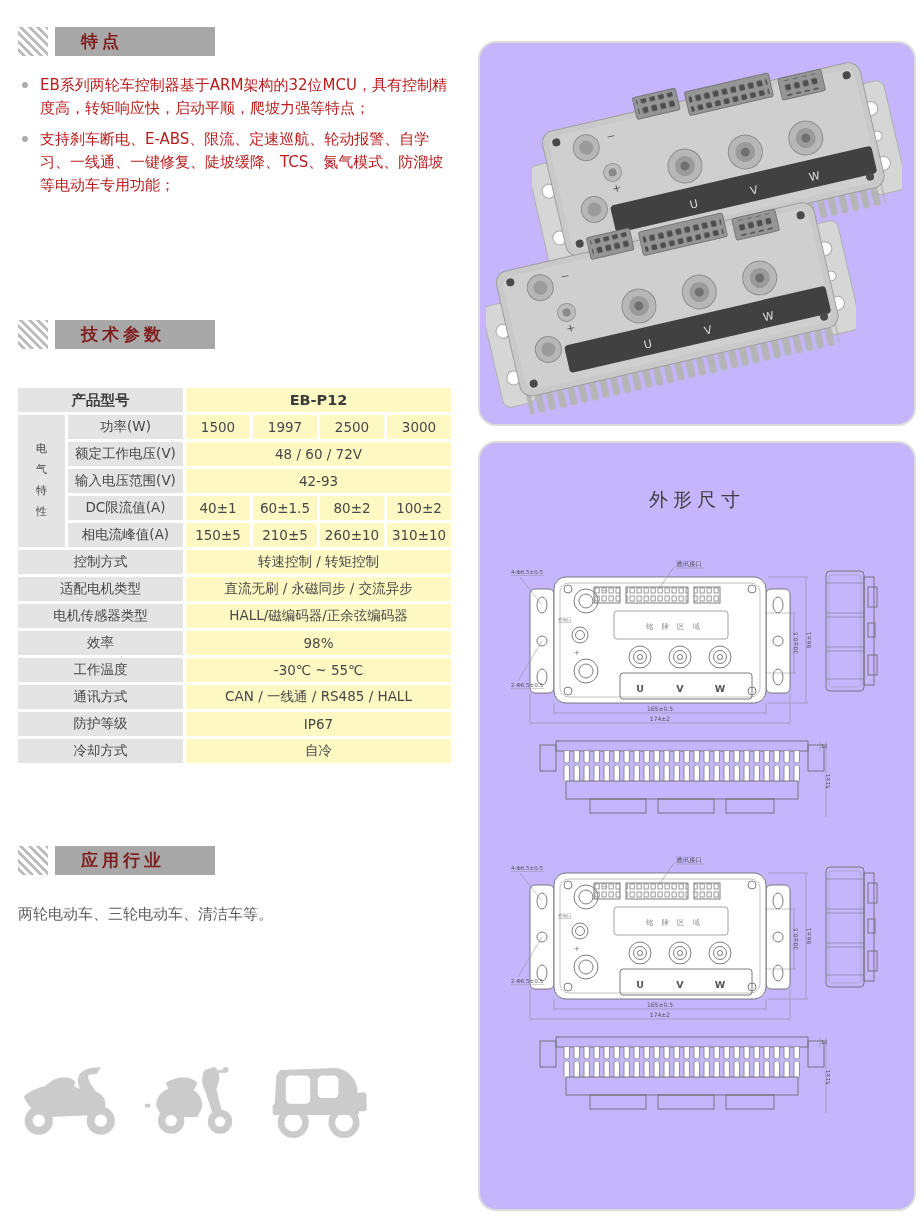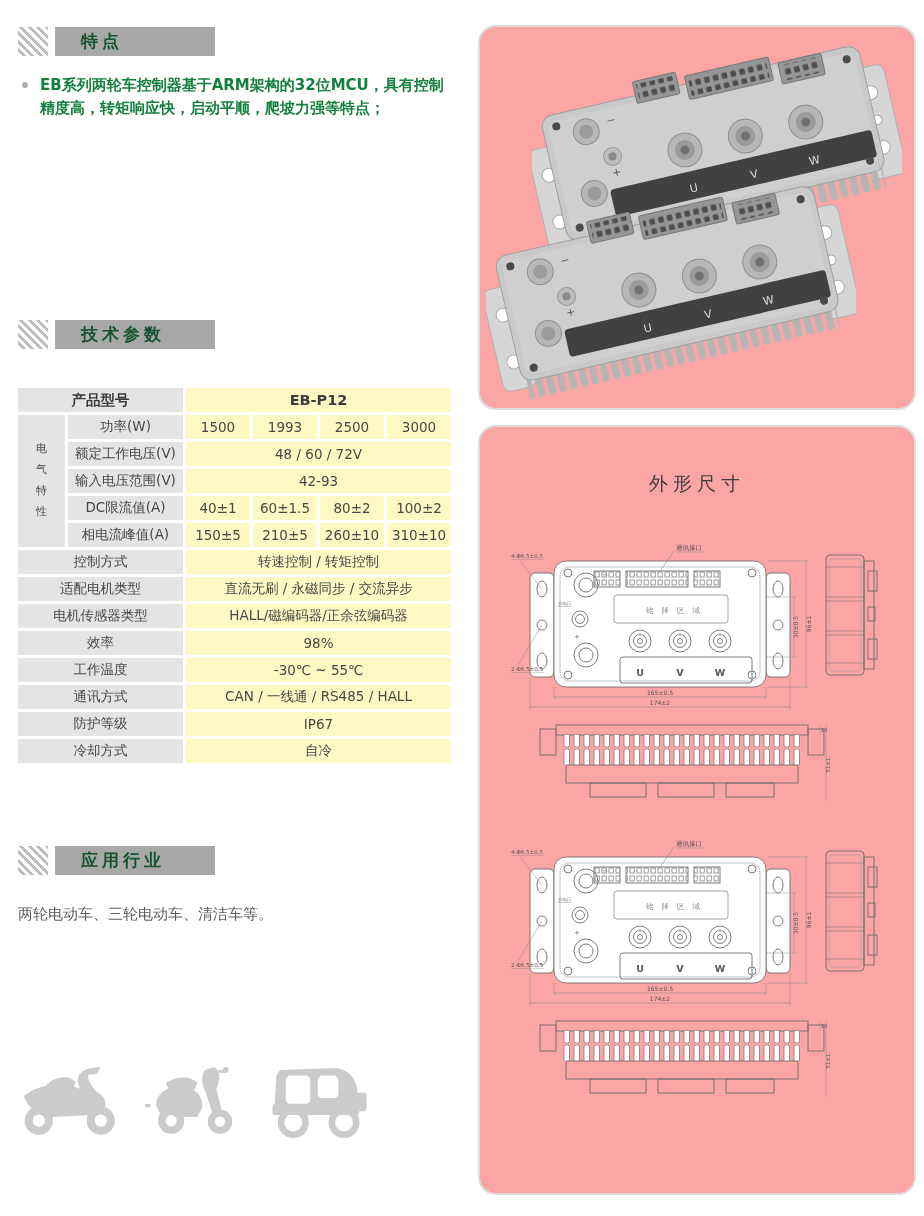"特点" .sec-bar { color: #14532d -> #7f1d1d }
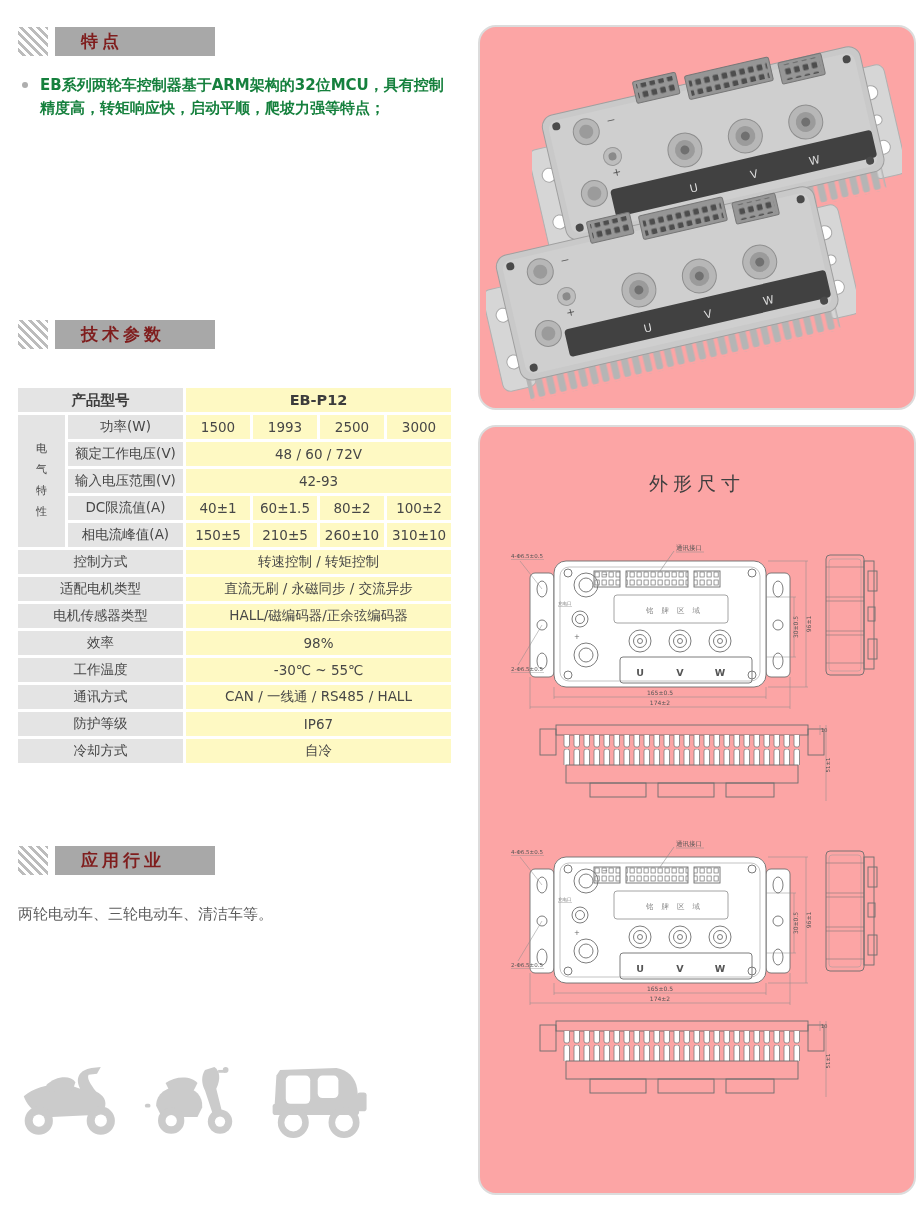"EB系列两轮车控制器基于ARM架构的32位MCU，具有控制精度高，转矩响应快，启" .features-list li { color: #15803d -> #b91c1c; font-weight: bold -> none }
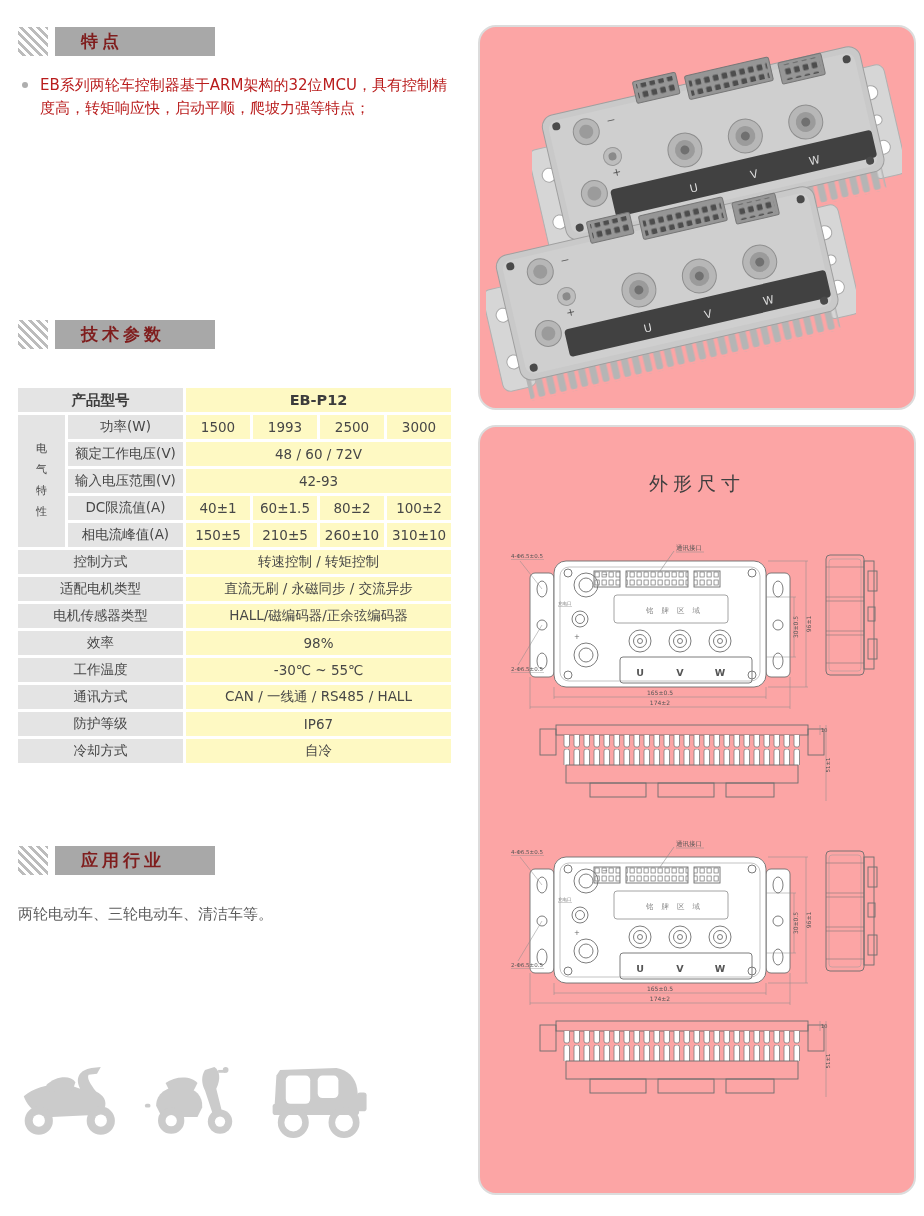"支持刹车断电、E-ABS、限流、定速巡航、轮动报警、自学习、一线通、一键修复、陡" li { html: none -> <li><span></span><span>支持刹车断电、E-ABS、限流、定速巡航、轮动报警、自学习、一线通、一键修复、陡坡缓降、TCS、氮气模式、防溜坡等电动车专用功能；</span></li> }
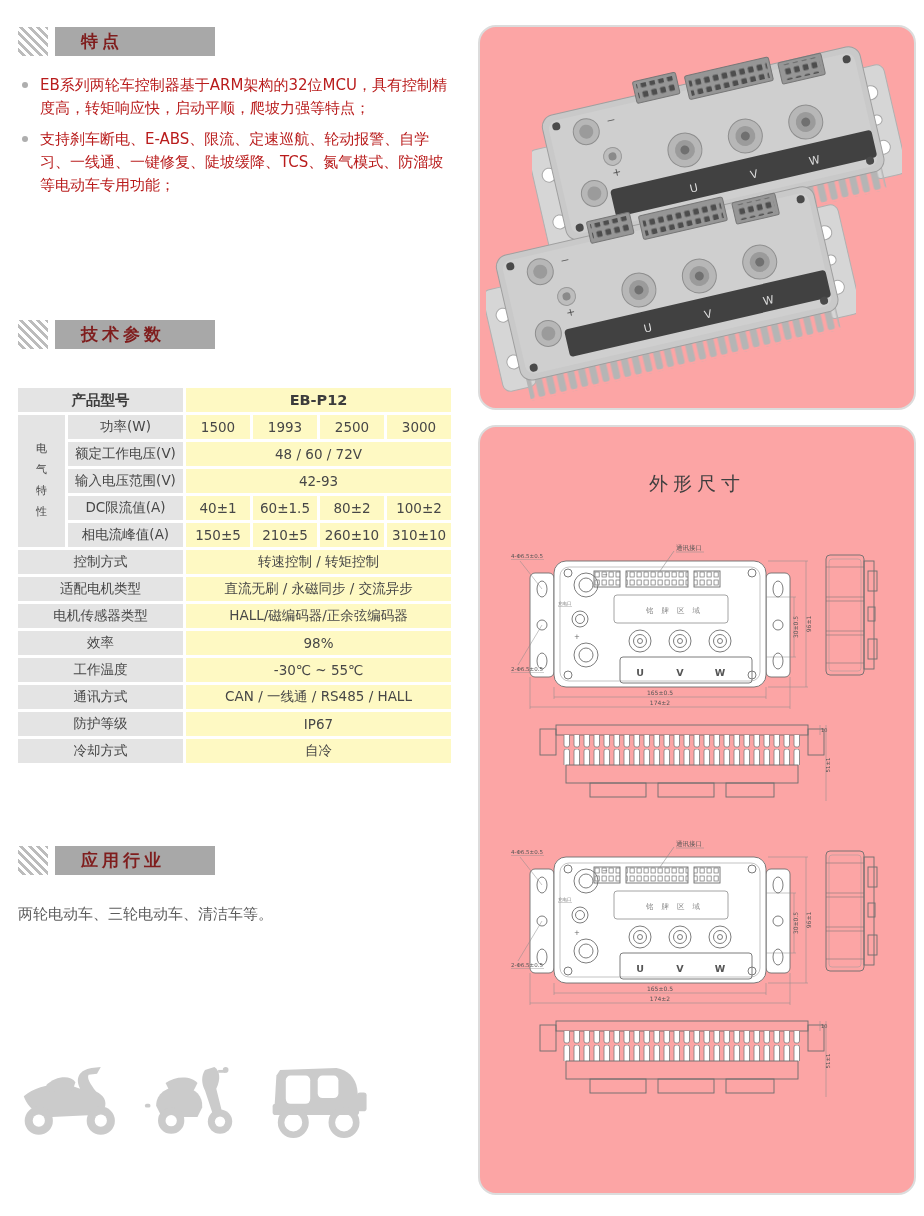"1993" td.val { text: 1993 -> 1997 }
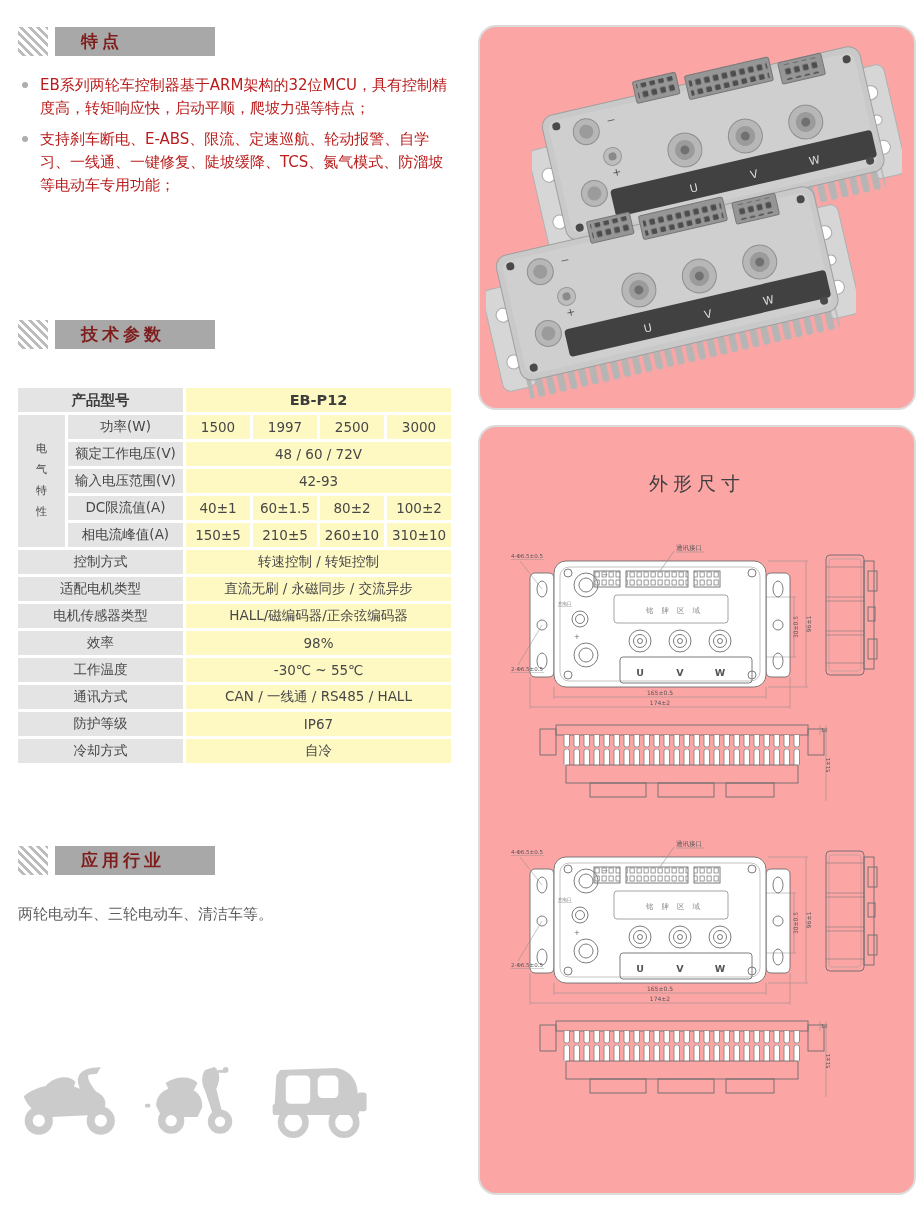"外形尺寸" .round-box { background: #fca5a5 -> #c4b5fd; margin-top: none -> 16px }
